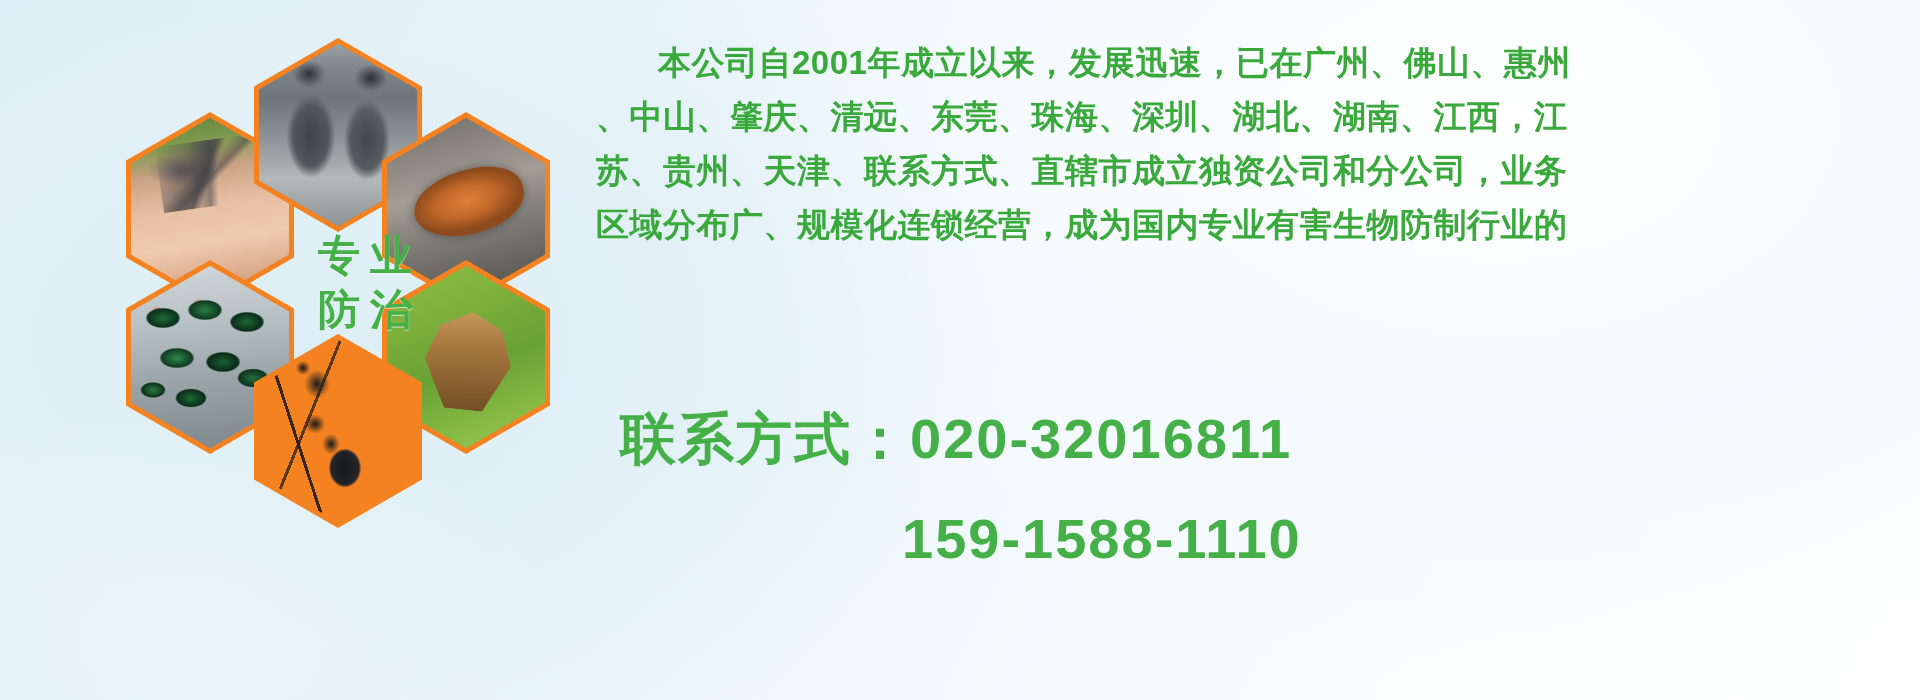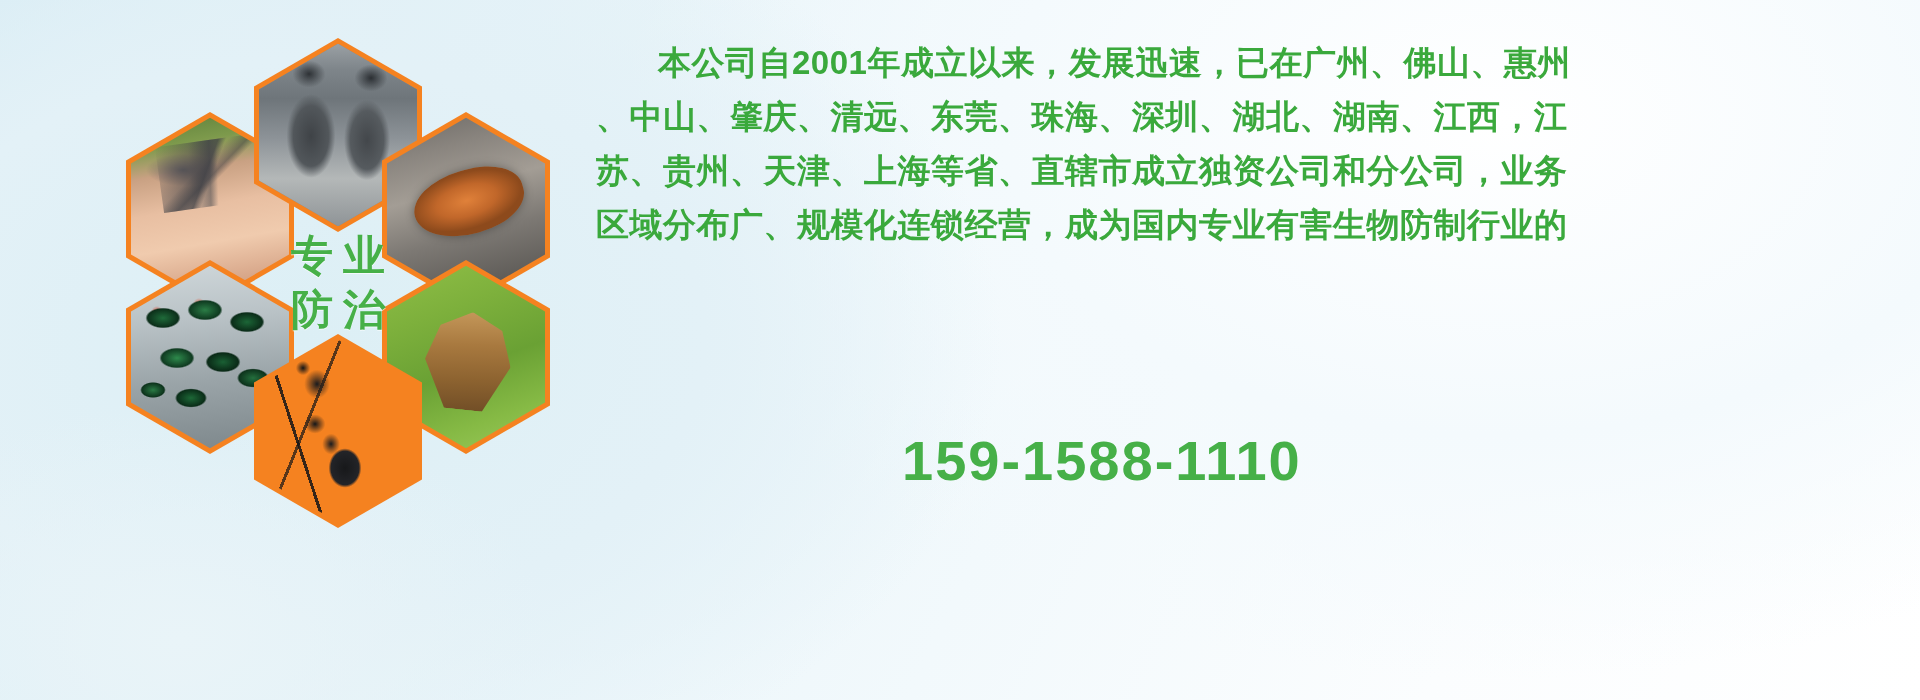"苏、贵州、天津、上海等省、直辖市成立独资公司和分公司，业务" span { text: 上海等省 -> 联系方式 }
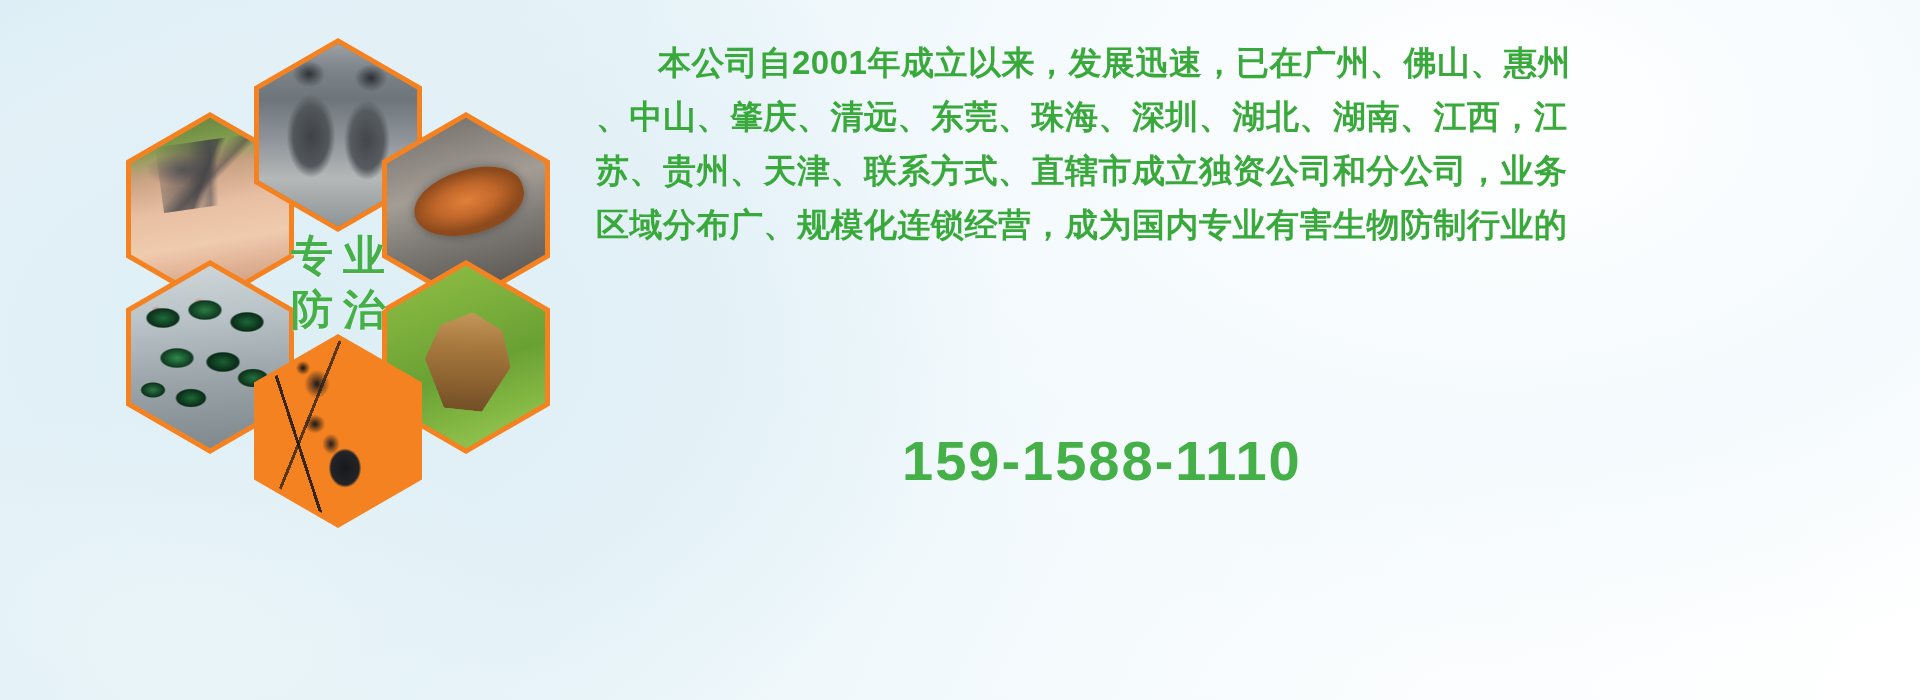"专业" .comb-label { align-items: center -> flex-end }
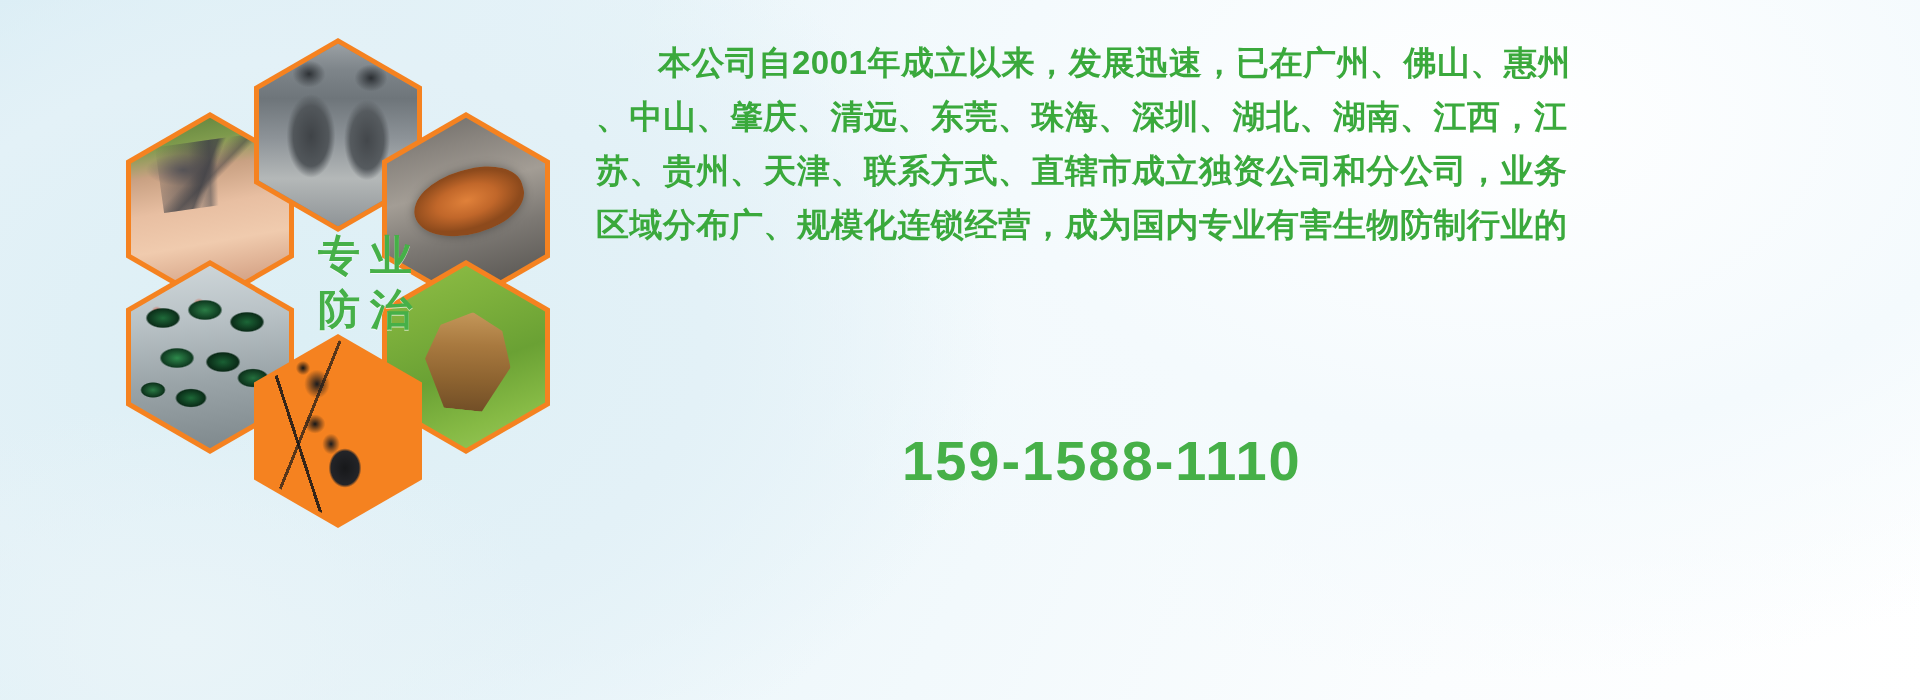"联系方式：020-32016811" div.contact-line { html: none -> <div>联系方式：020-32016811</div> }
